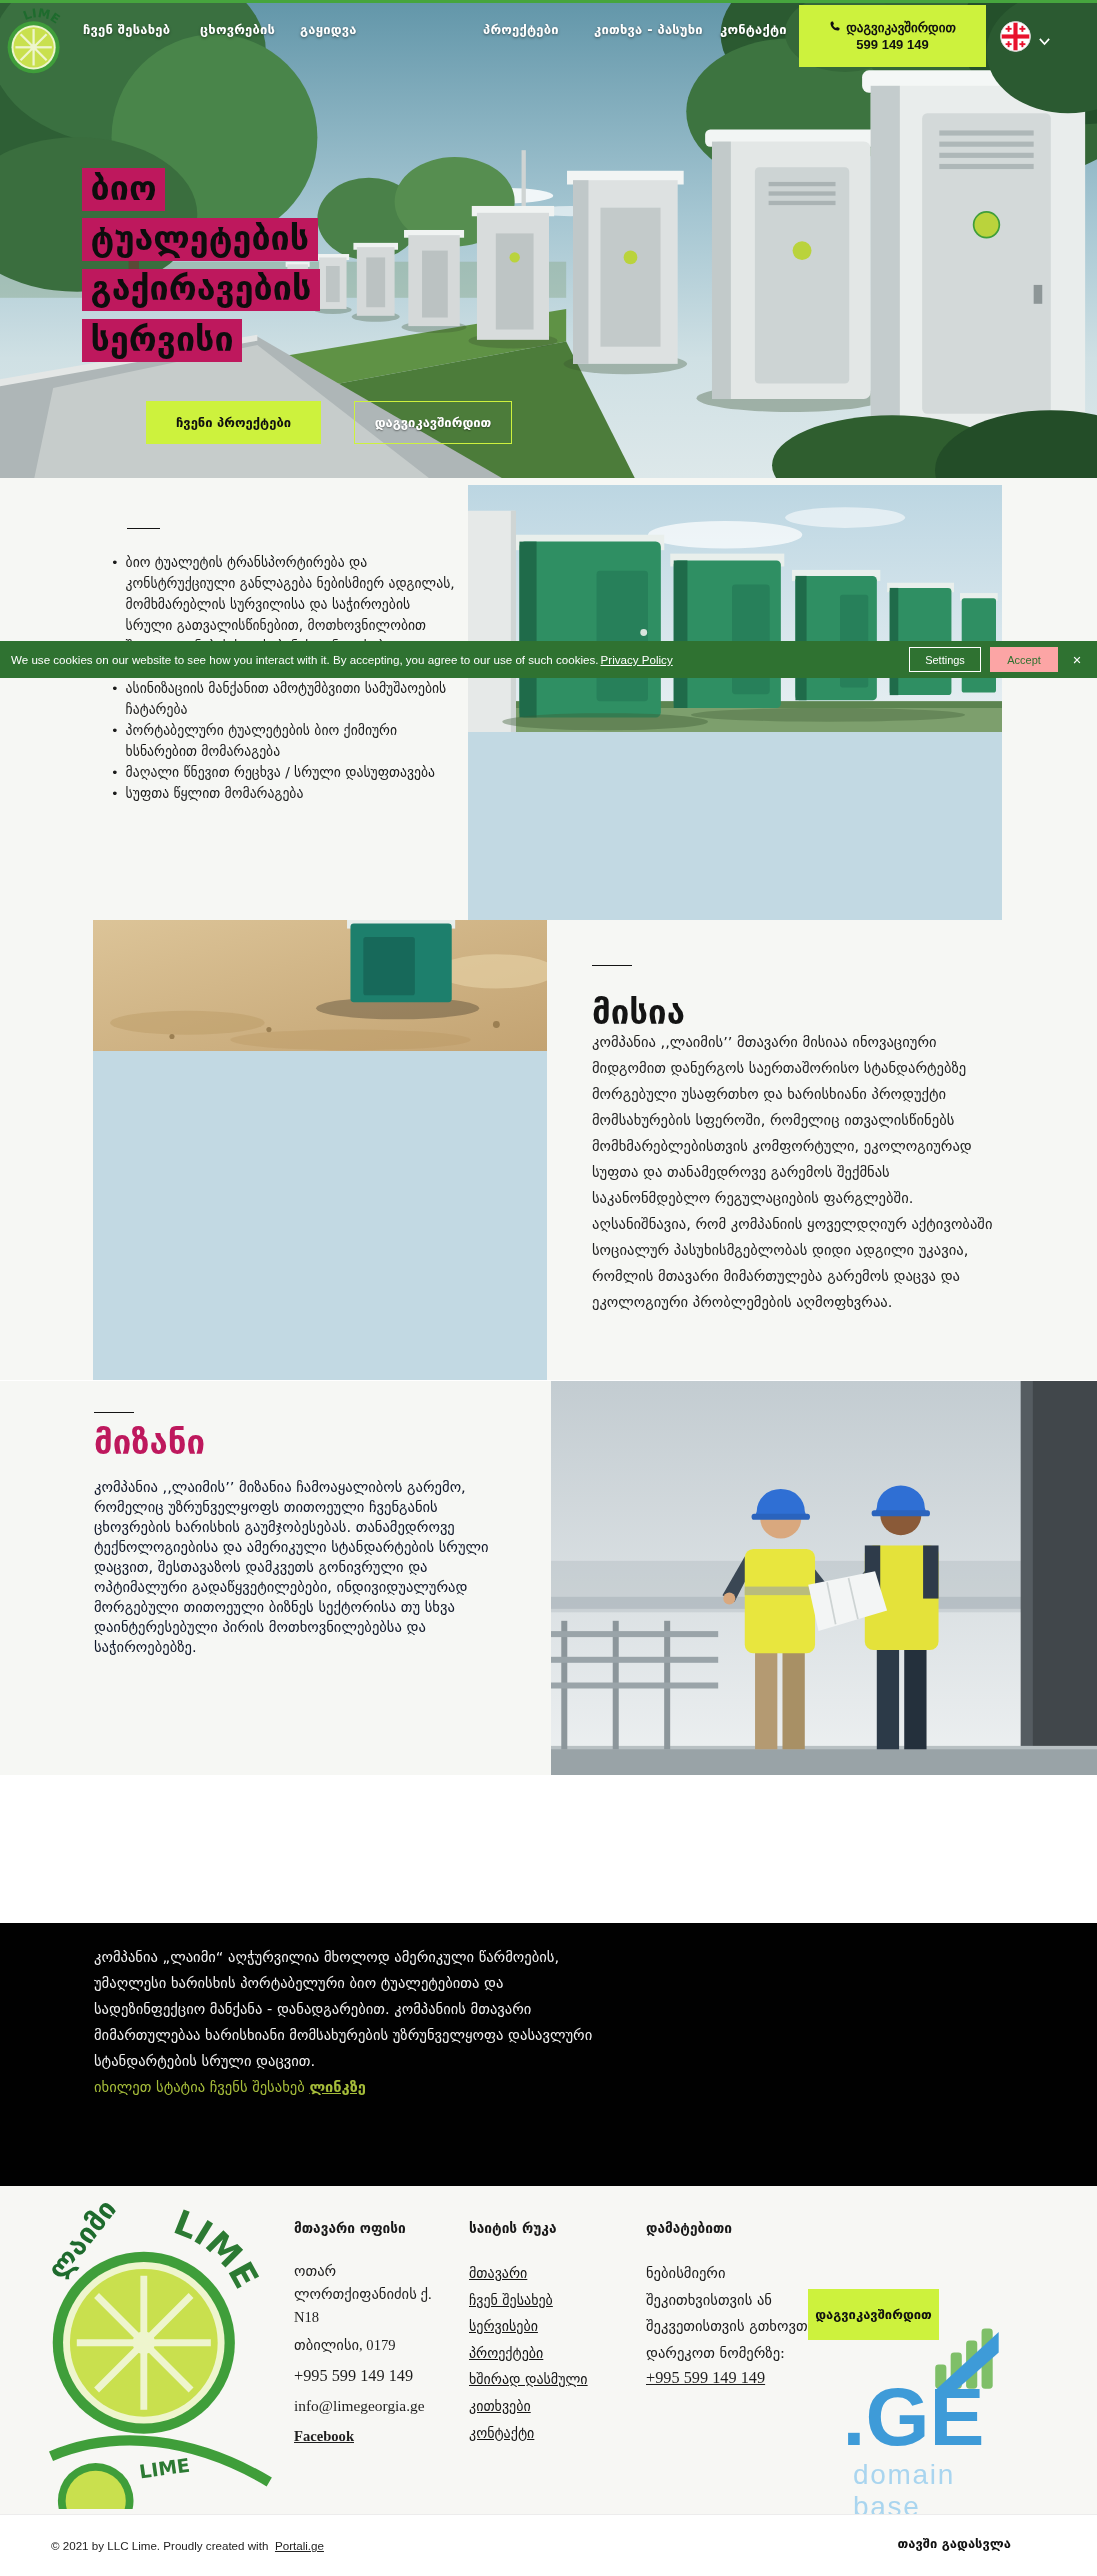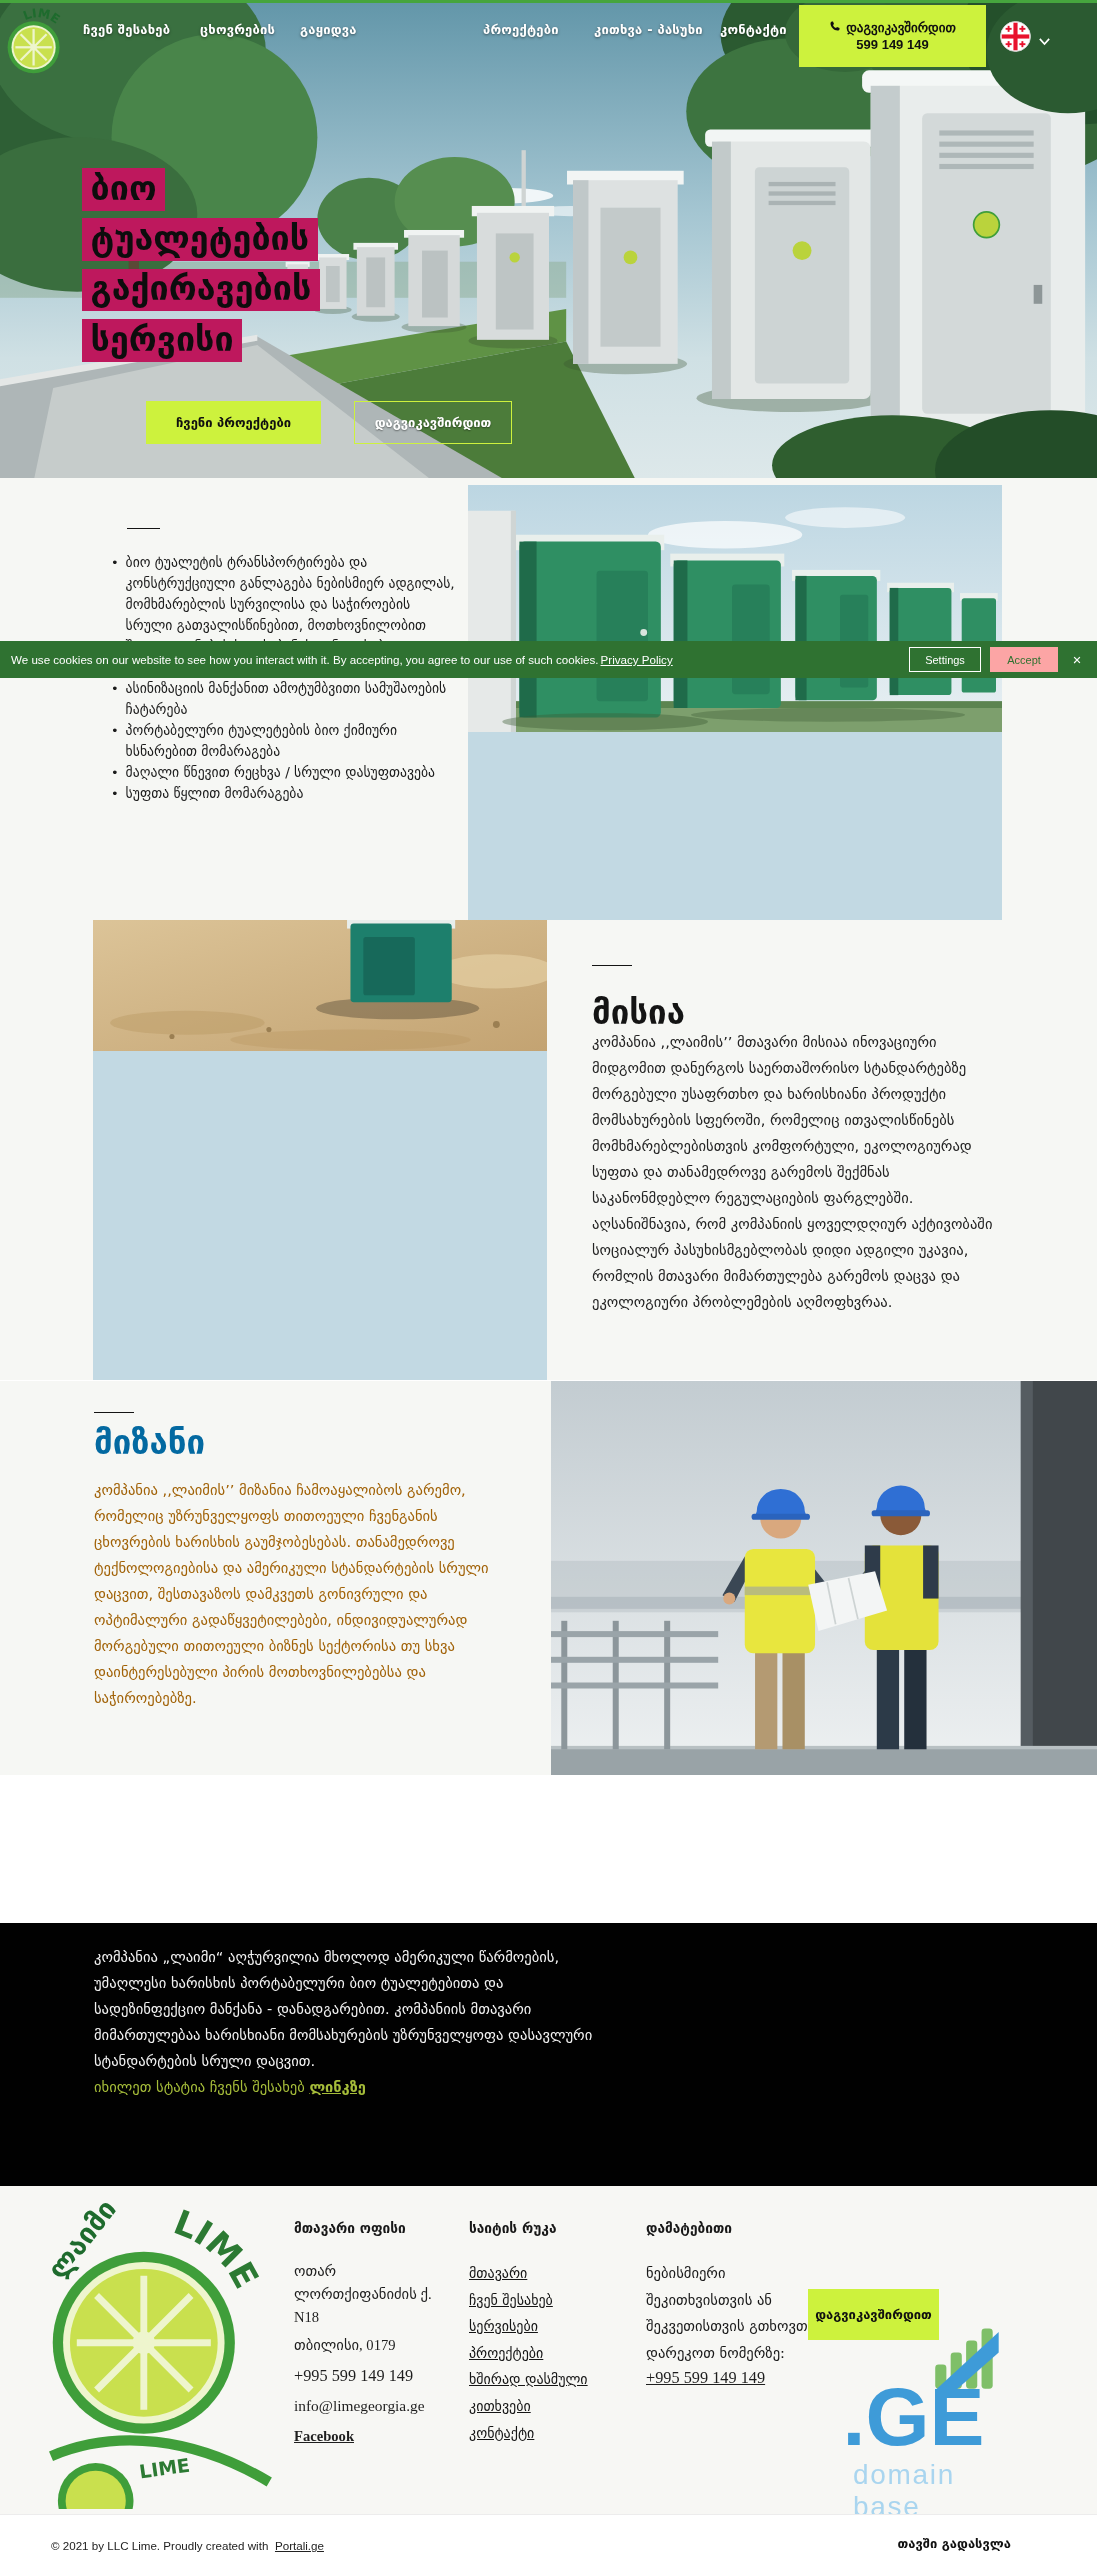"მიზანი" #go-title { color: #0369a1 -> #be185d }
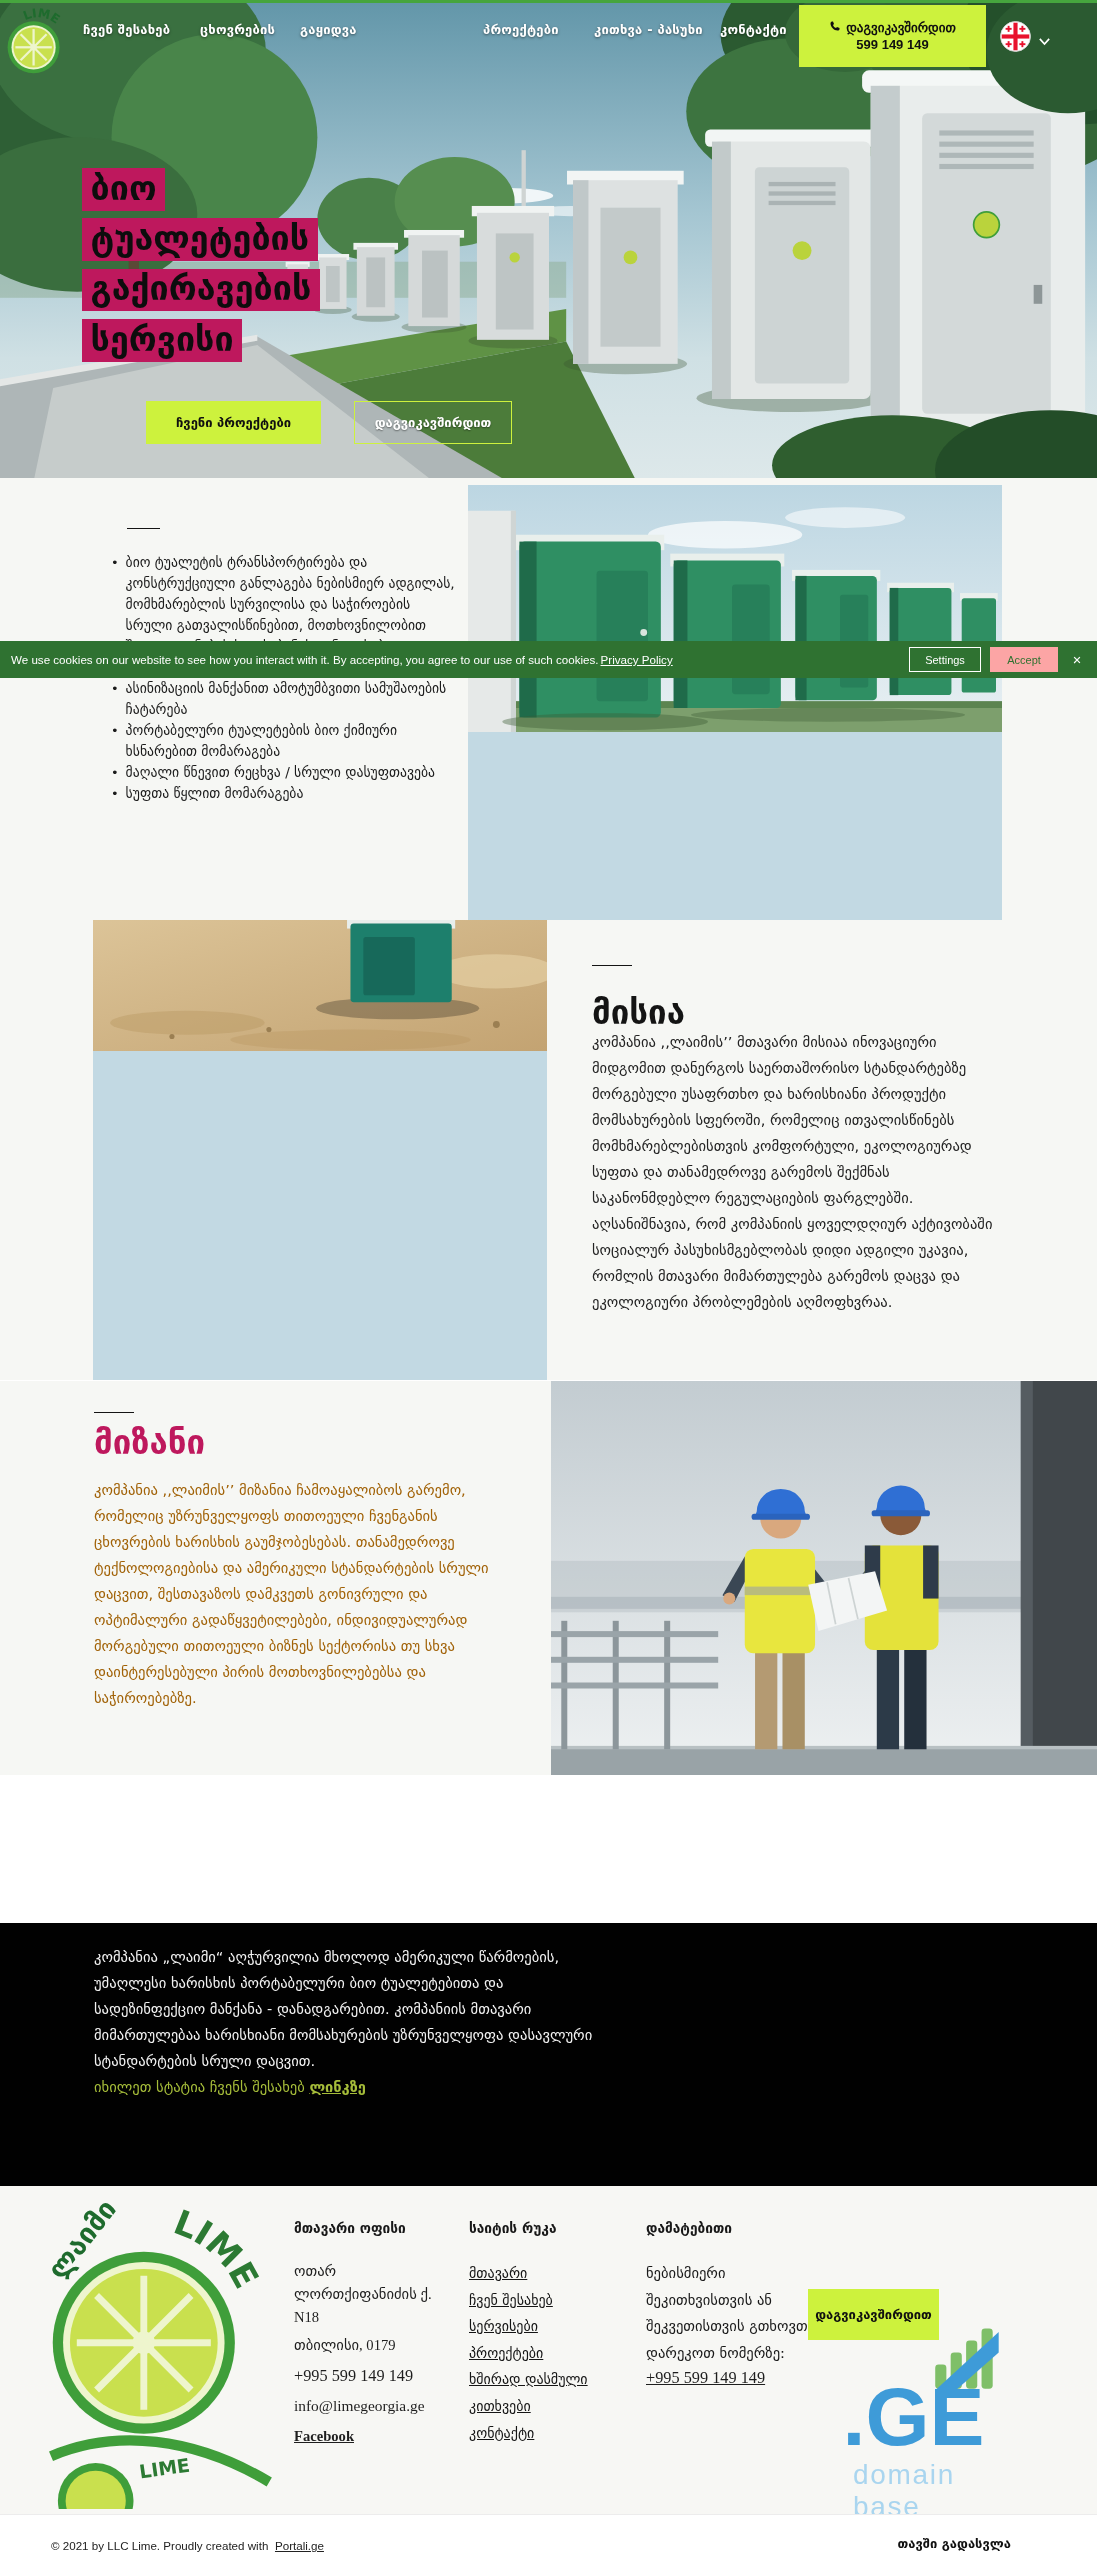"კომპანია ,,ლაიმის’’ მიზანია ჩამოაყალიბოს" #go-body { color: #a16207 -> #0f172a; line-height: 26px -> 20px }
